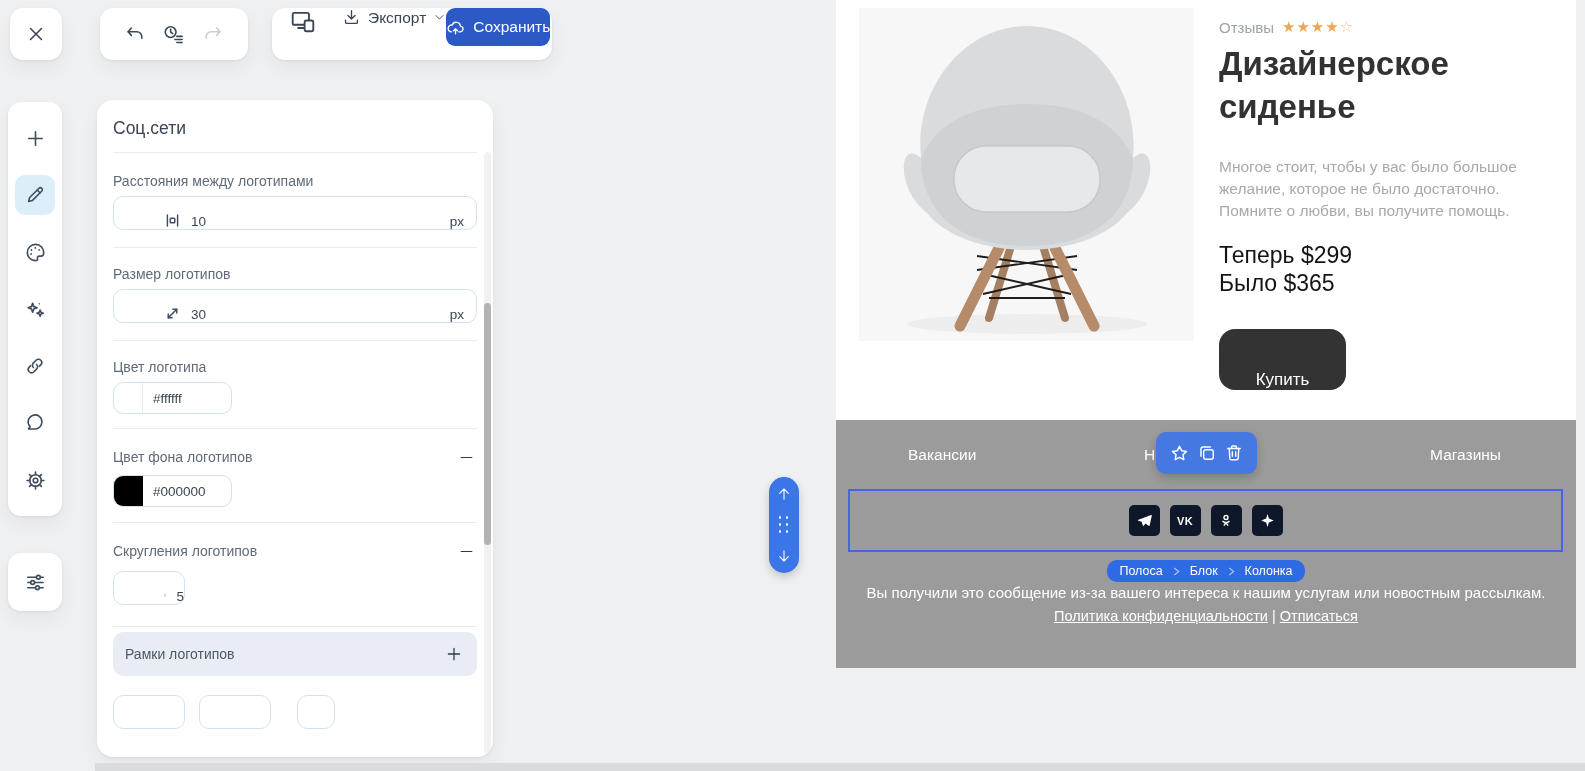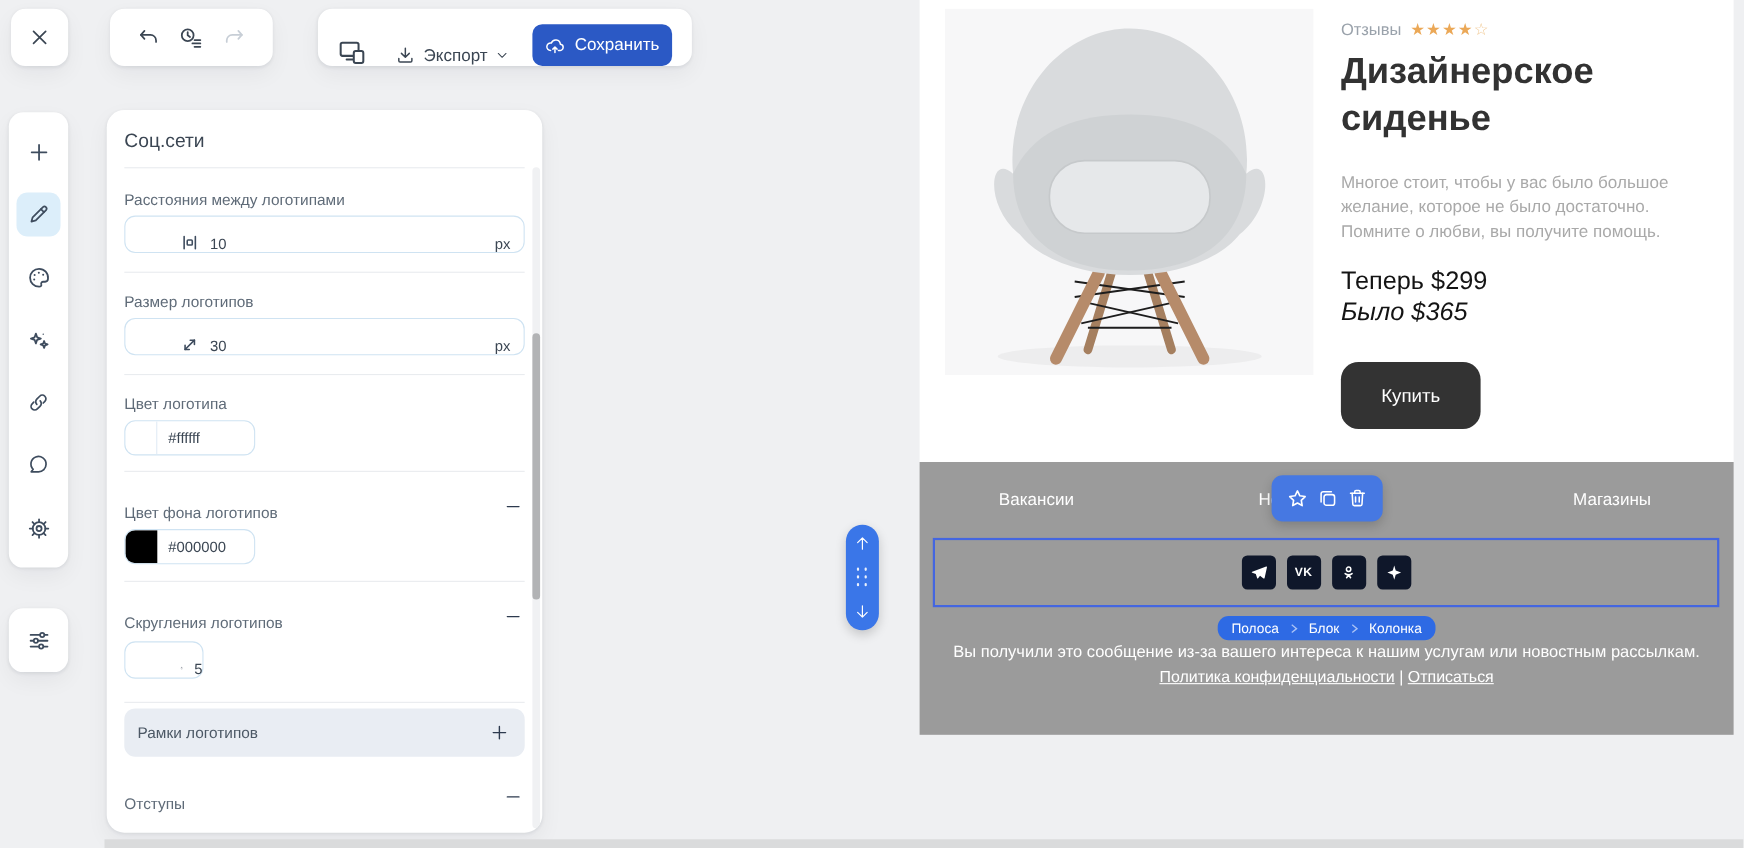"Экспорт" #actions-card { align-items: flex-end -> flex-start; margin-left: 17px -> none; width: 340px -> 280px }
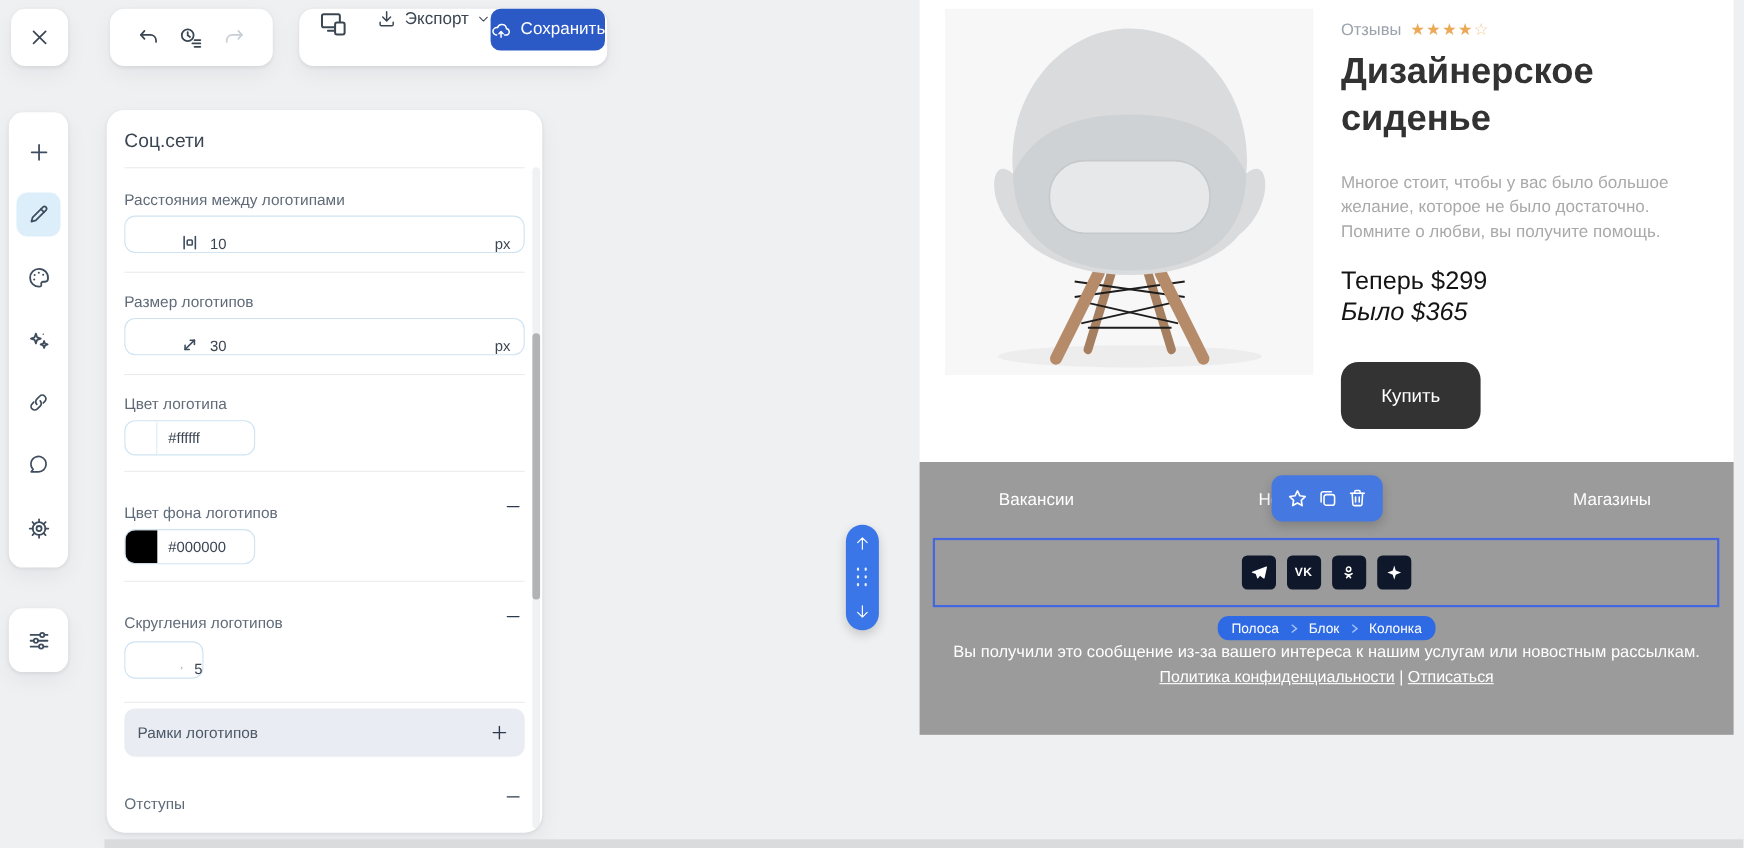"Было $365" #price-was { font-style: italic -> none }
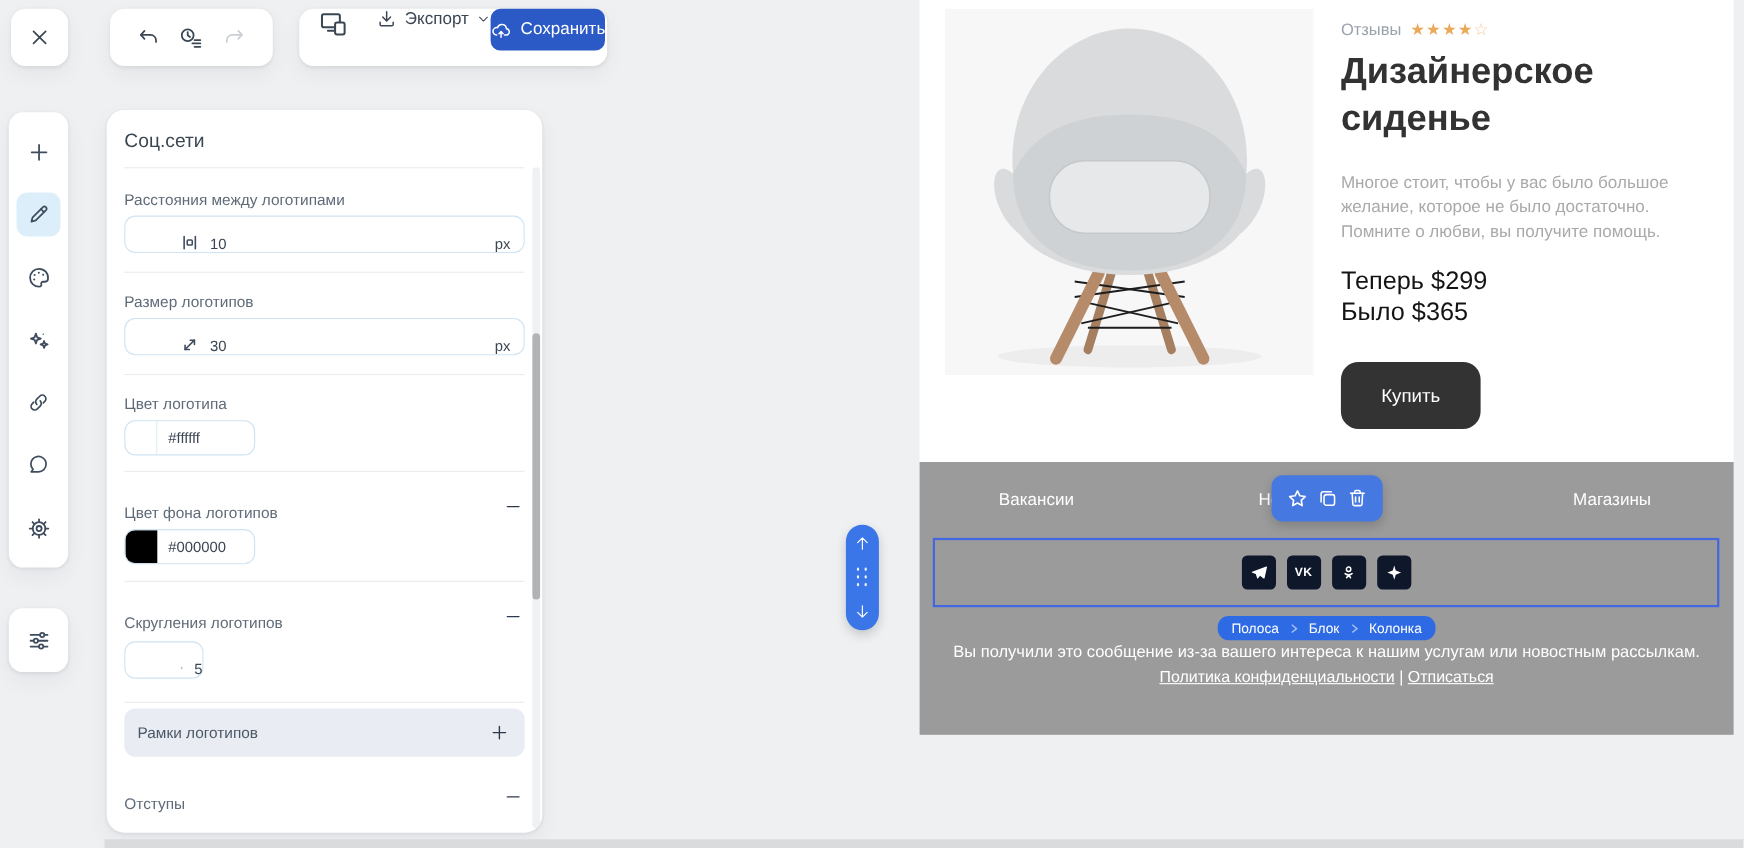"Купить" #buy-btn { align-items: center -> flex-end }
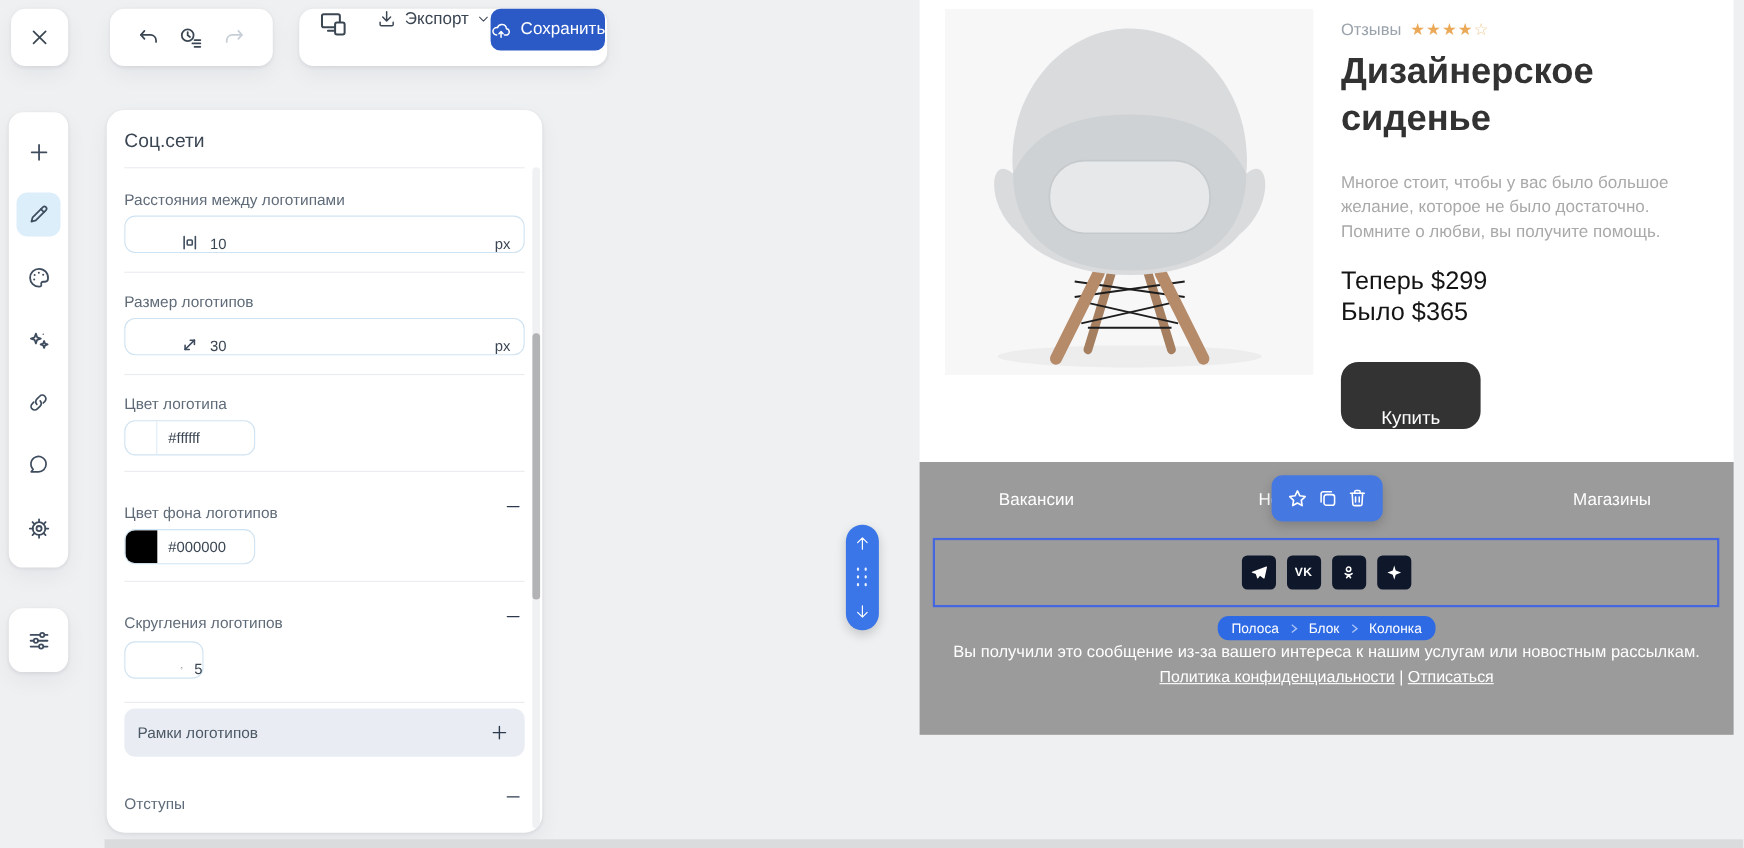"Цвет фона логотипов" .label-row .field-label { margin-top: 12px -> 0 }
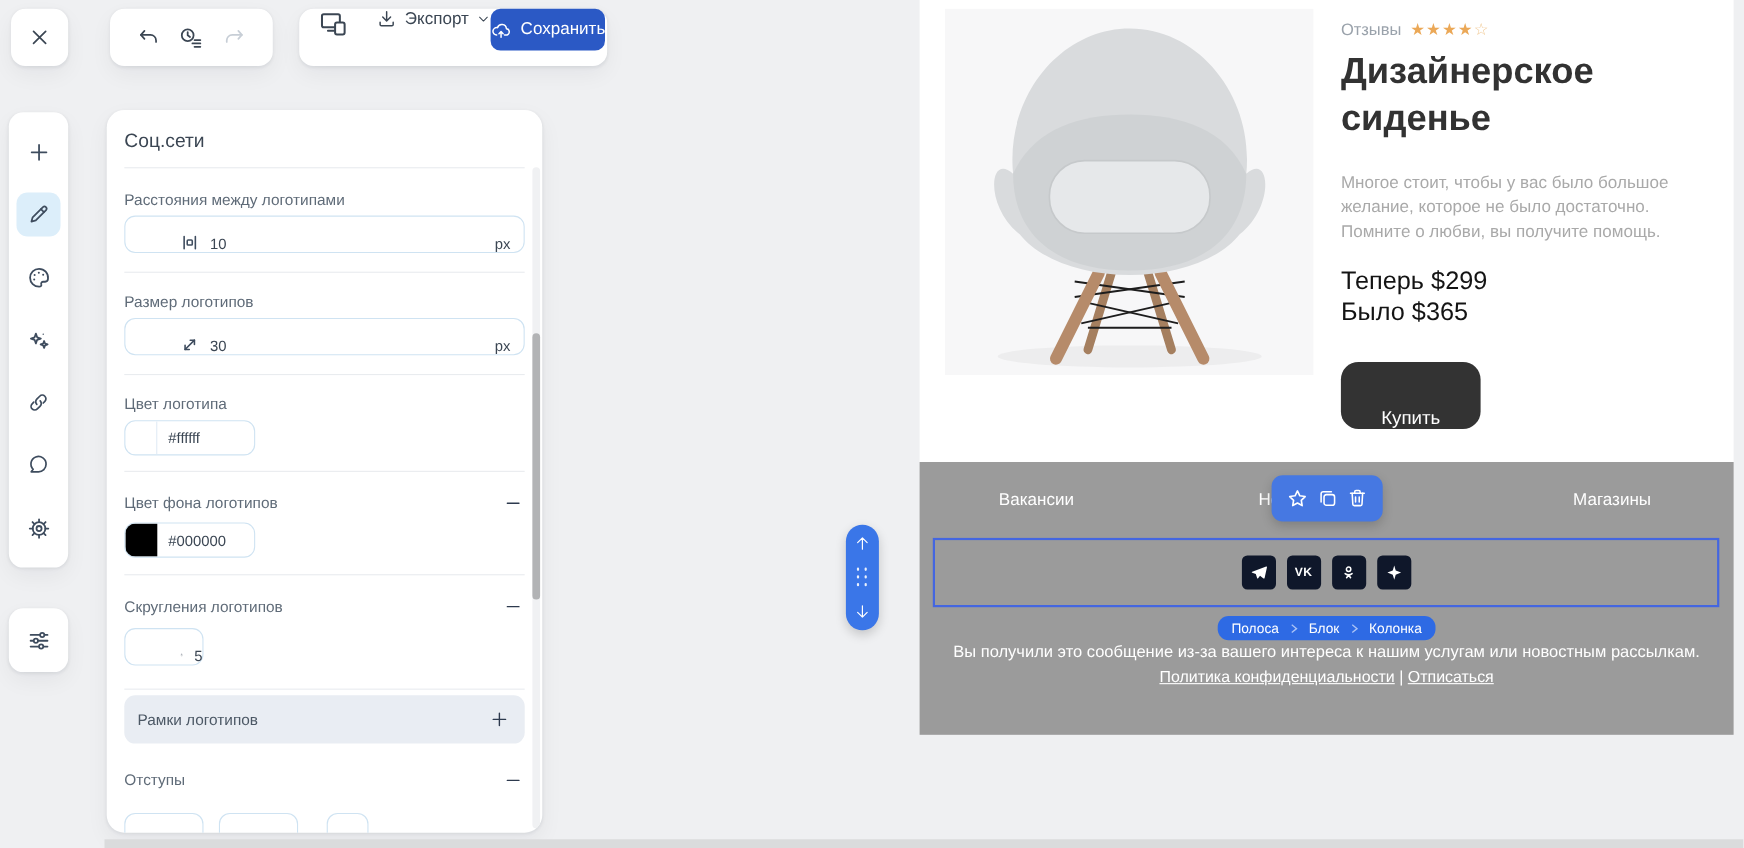"Отступы" div.label-row { html: <div> <div>Отступы</div> <span> <svg> <path></path> </svg> </span> </div> -> none }
